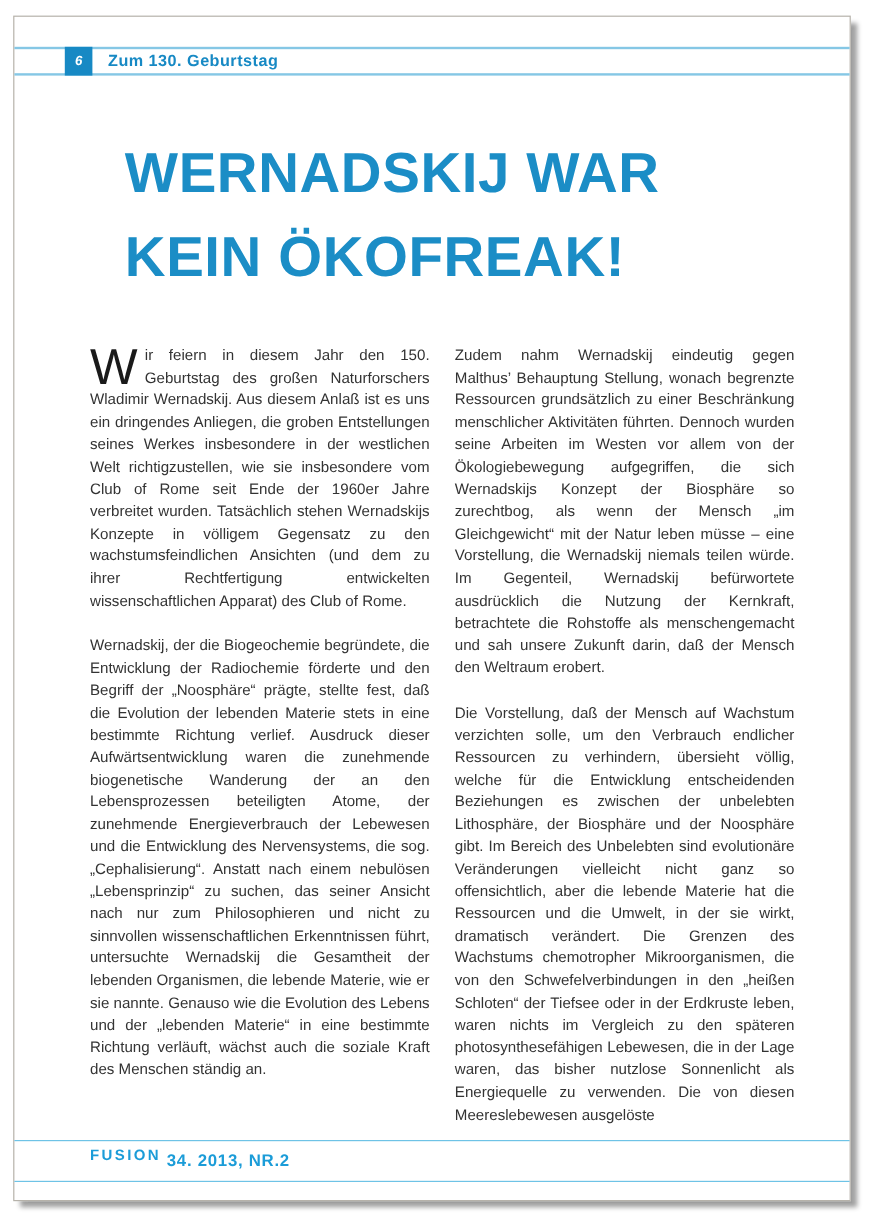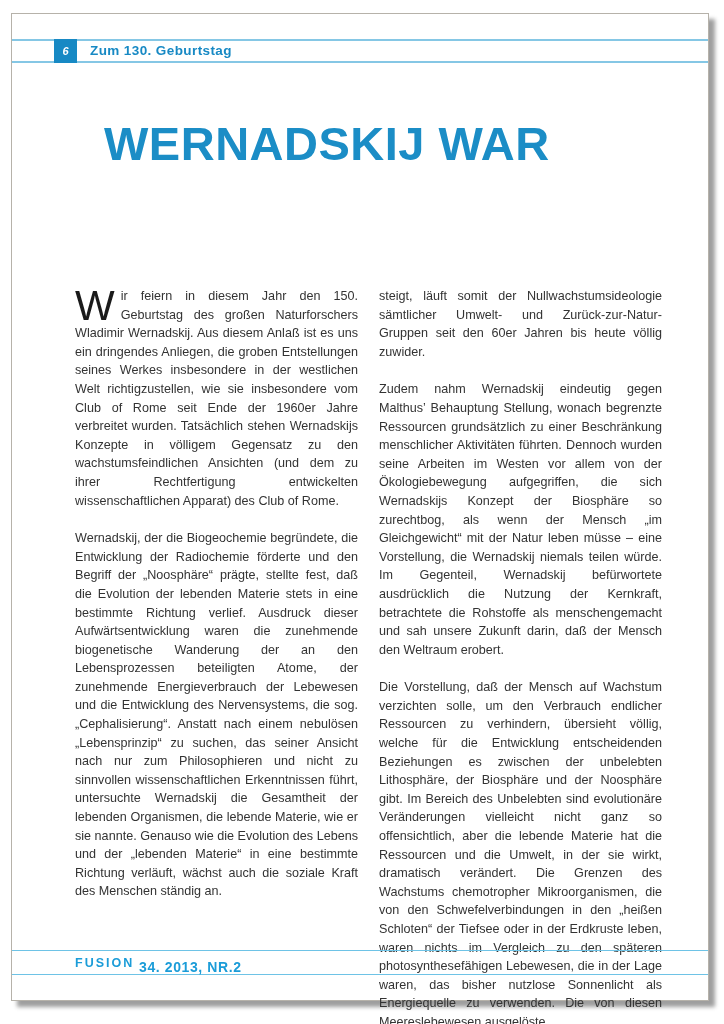"KEIN ÖKOFREAK!" div { html: none -> <div>KEIN ÖKOFREAK!</div> }
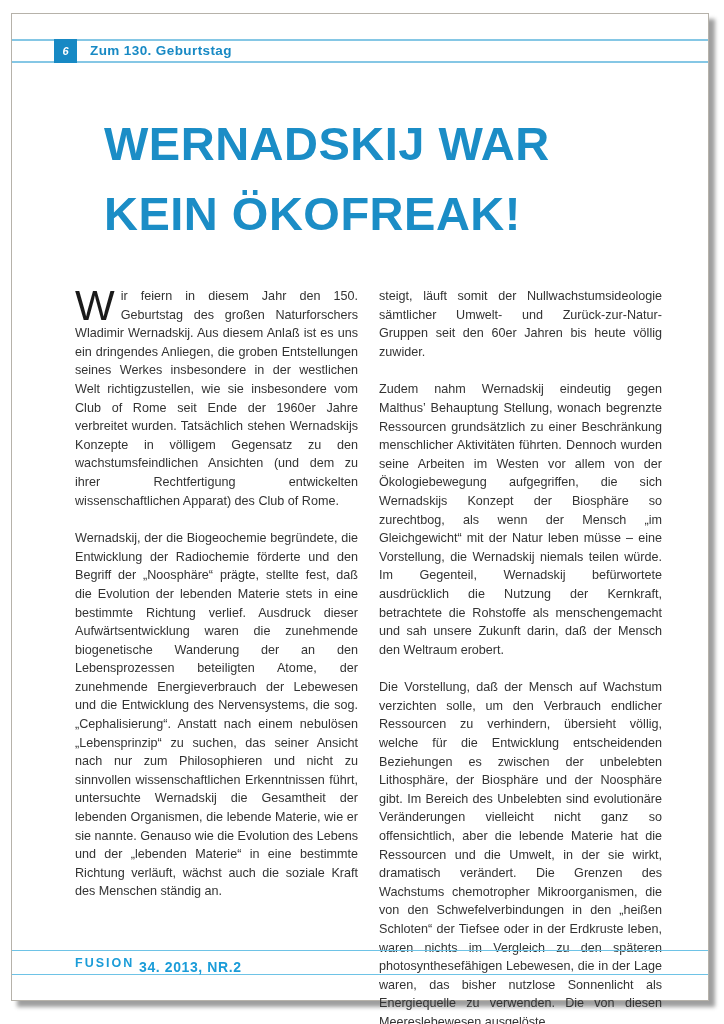"steigt, läuft somit der" p { html: <p>steigt, läuft somit der Nullwachstumsideologie sämtlicher Umwelt- und Zurück-zur-Natur-Gruppen seit den 60er Jahren bis heute völlig zuwider.</p> -> none }
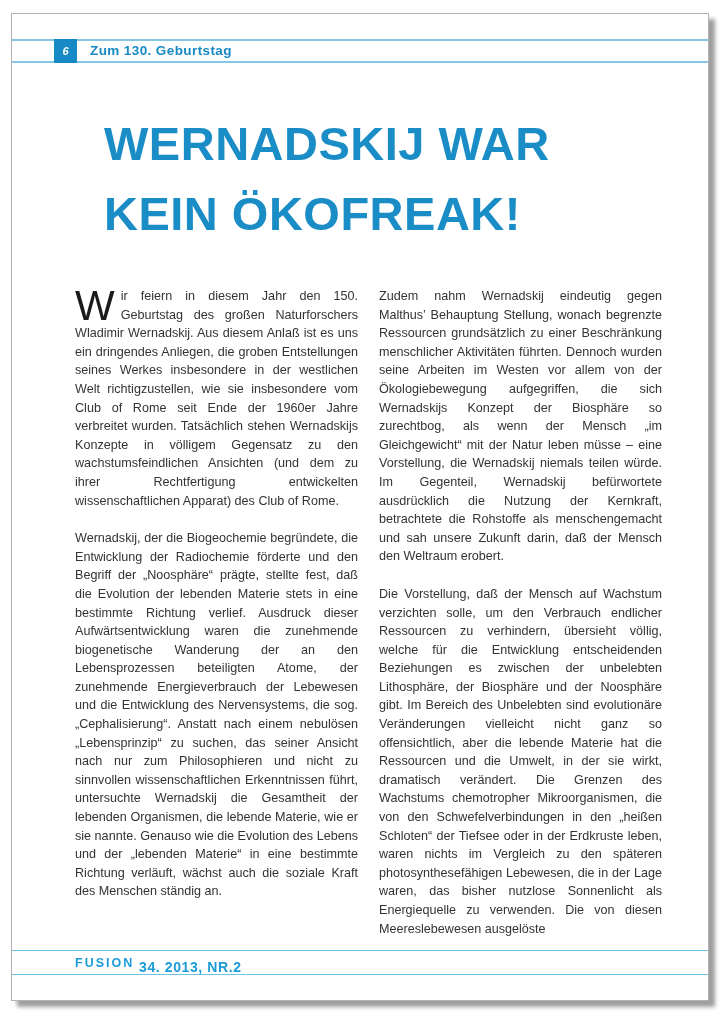"FUSION" .footer-band { height: 25px -> 35px }
